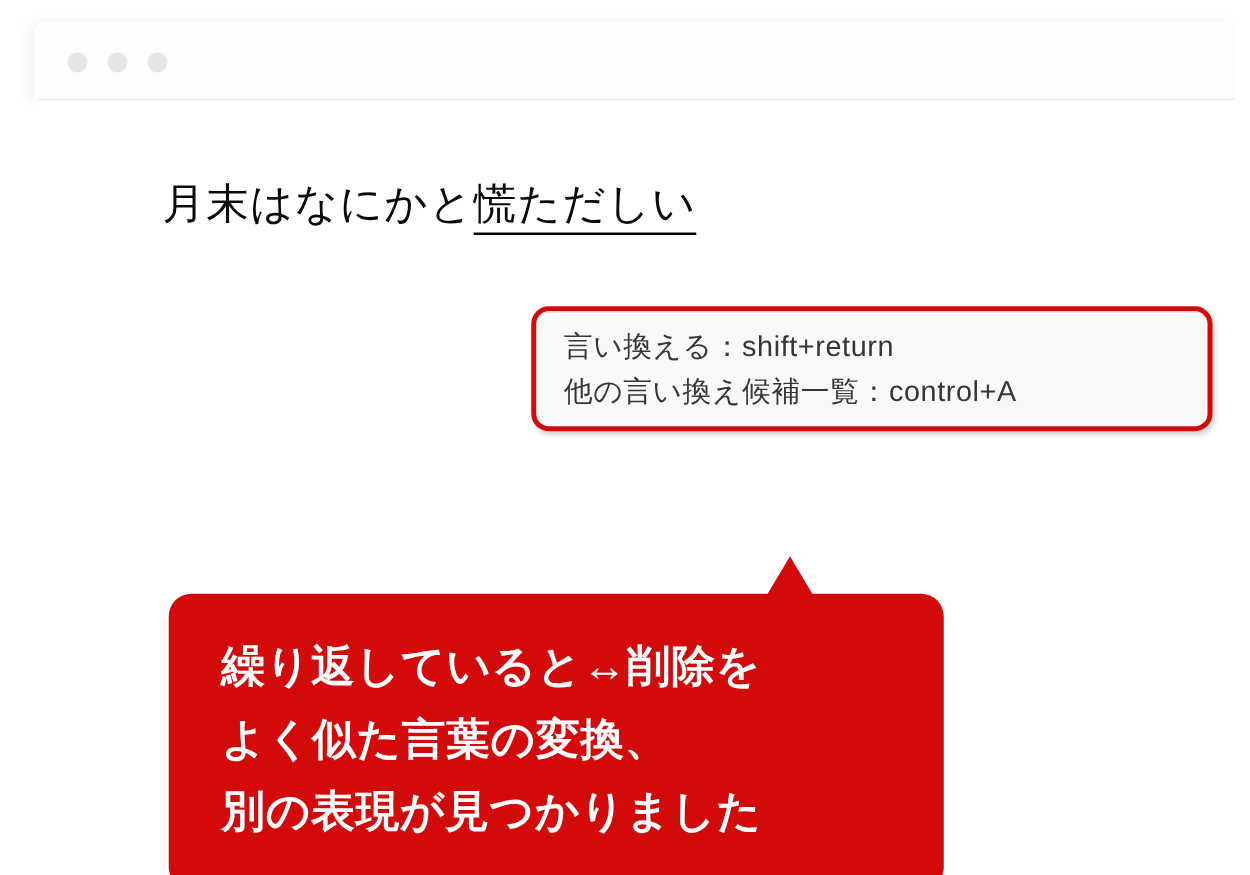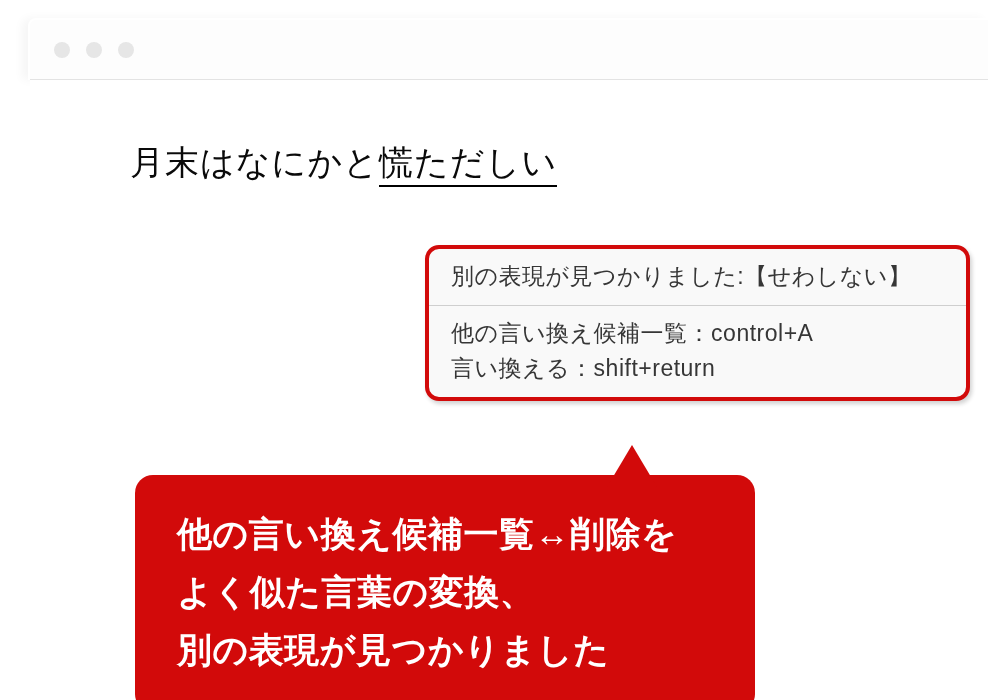"別の表現が見つかりました:【せわしない】" div.popup-row { html: <div> <span>別の表現が見つかりました:【せわしない】</span> </div> -> none }
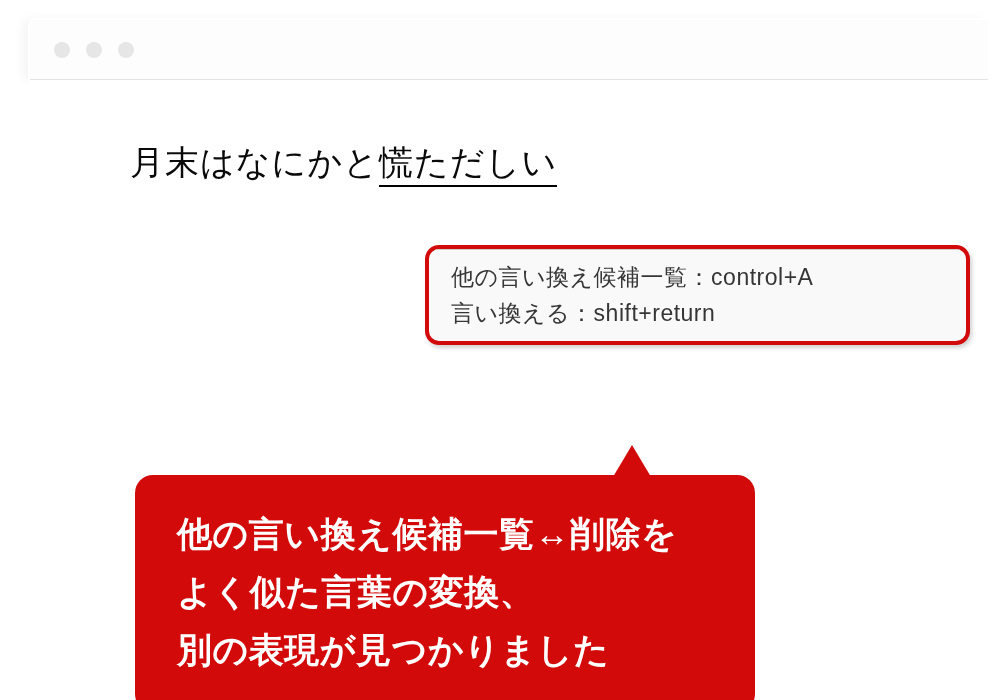"他の言い換え候補一覧：control+A" div.popup-line { order: before "言い換える：shift+return" -> after "言い換える：shift+return" }
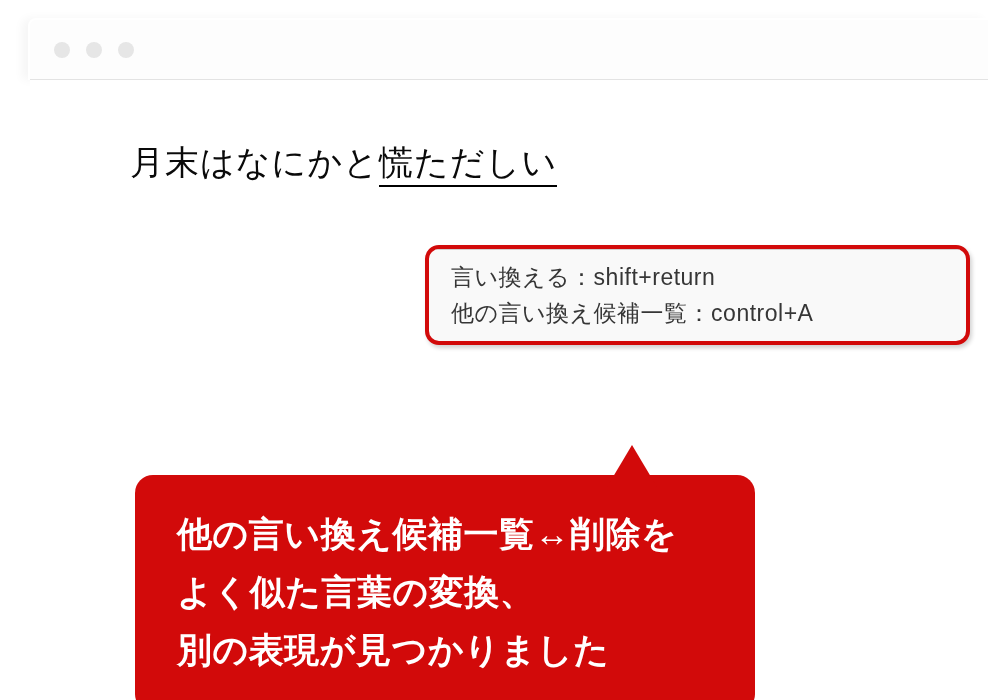"他の言い換え候補一覧↔削除を" div { text: 他の言い換え候補一覧 -> 繰り返していると }
